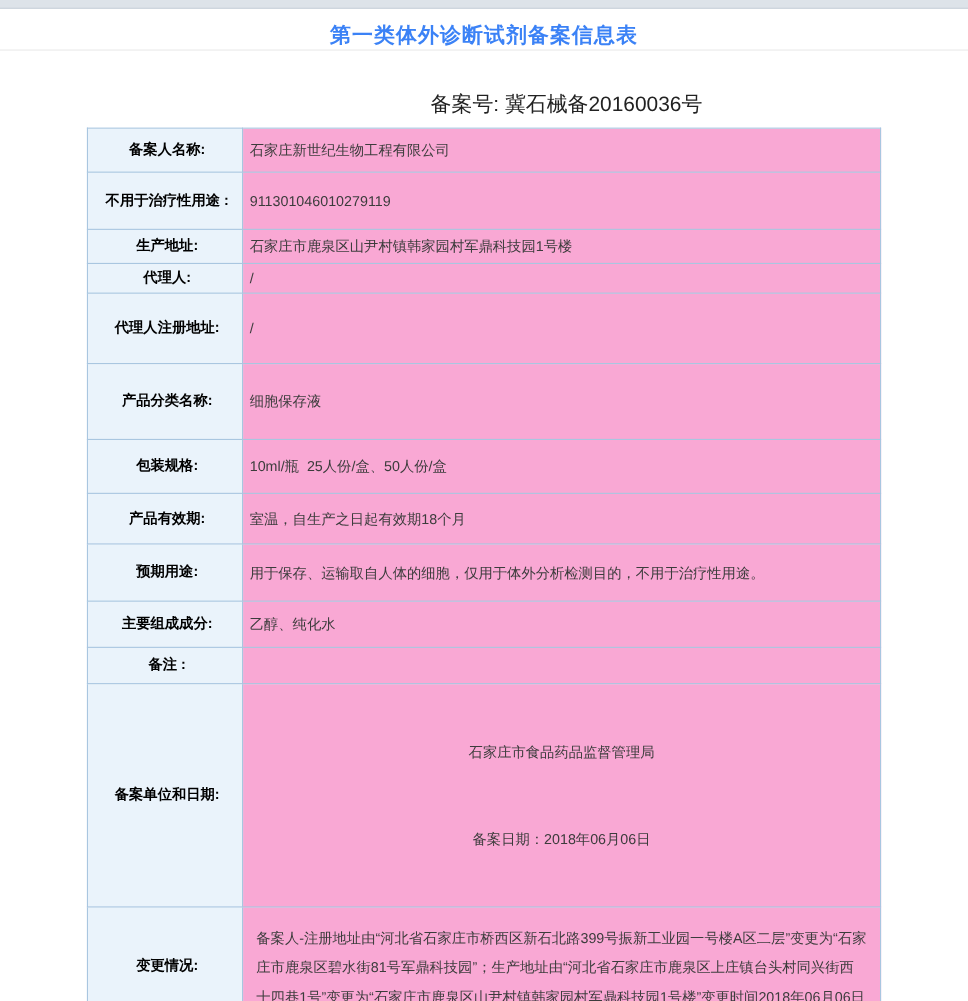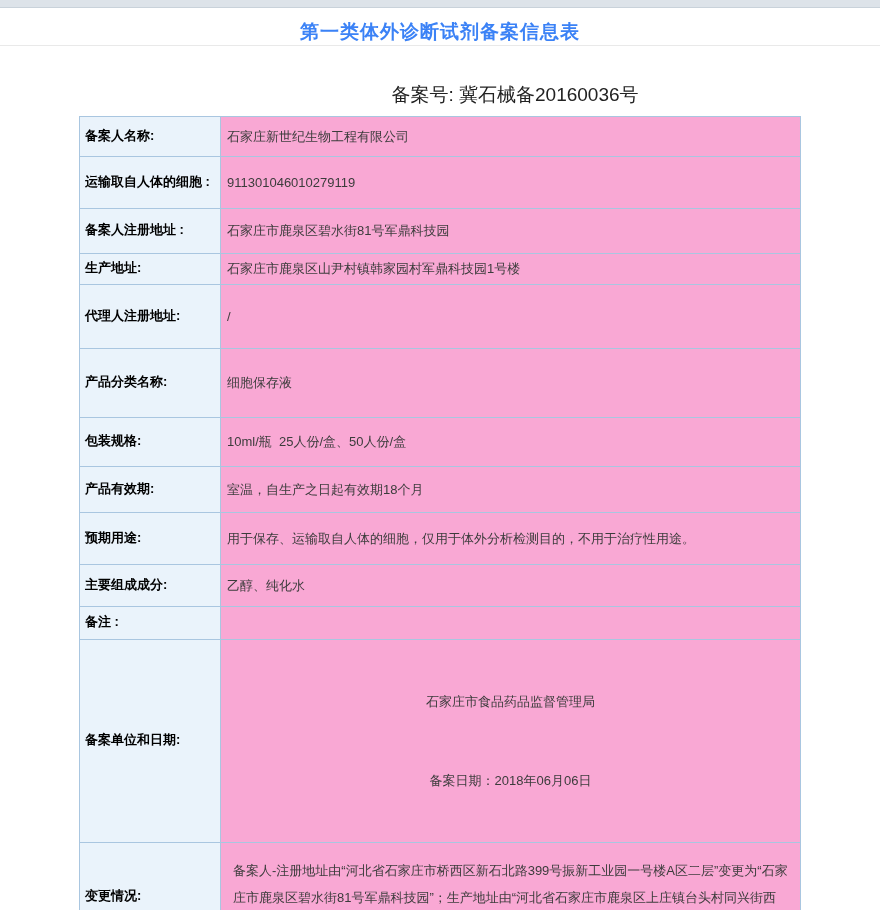"备案人名称:" td.lbl { text-align: left -> center }
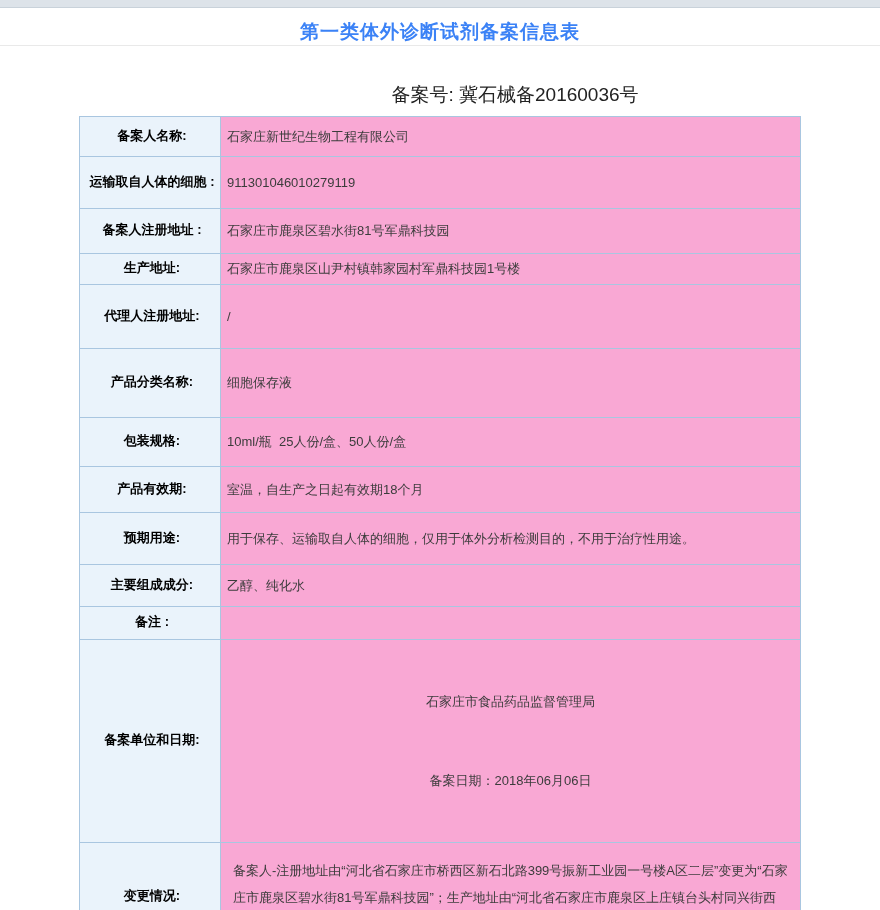"运输取自人体的细胞 :" td.lbl { text: 运输取自人体的细胞 -> 不用于治疗性用途 }
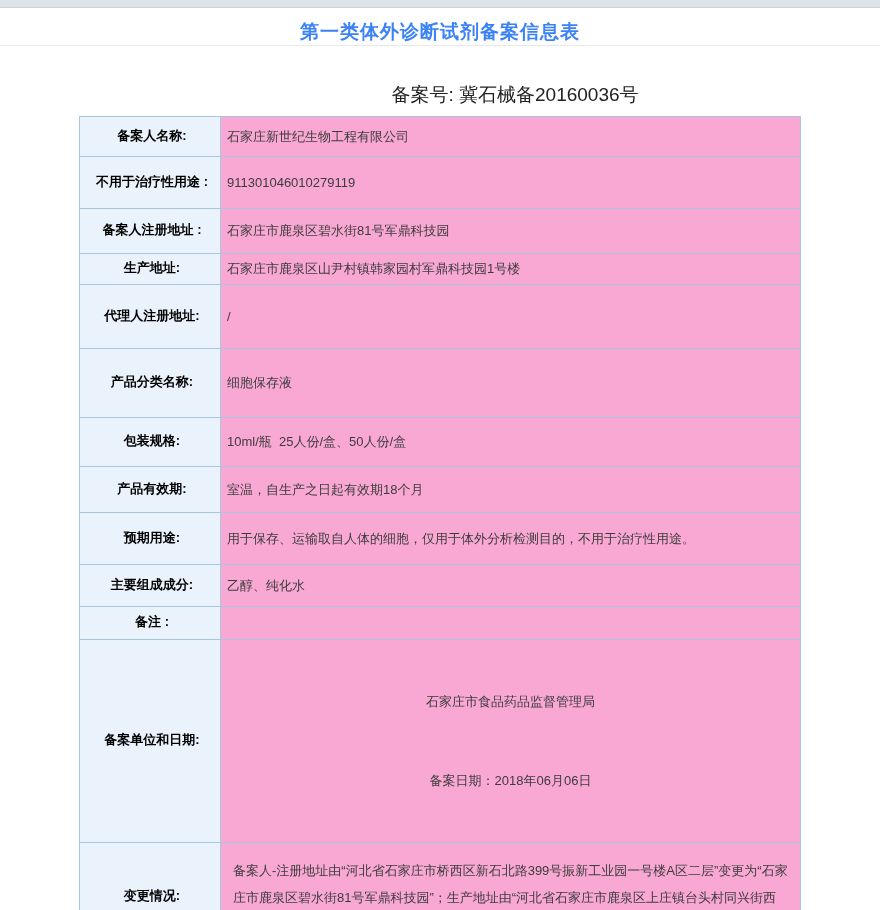"备案人注册地址 :" tr.r3 { html: <tr> <td>备案人注册地址 :</td> <td>石家庄市鹿泉区碧水街81号军鼎科技园</td> </tr> -> none }
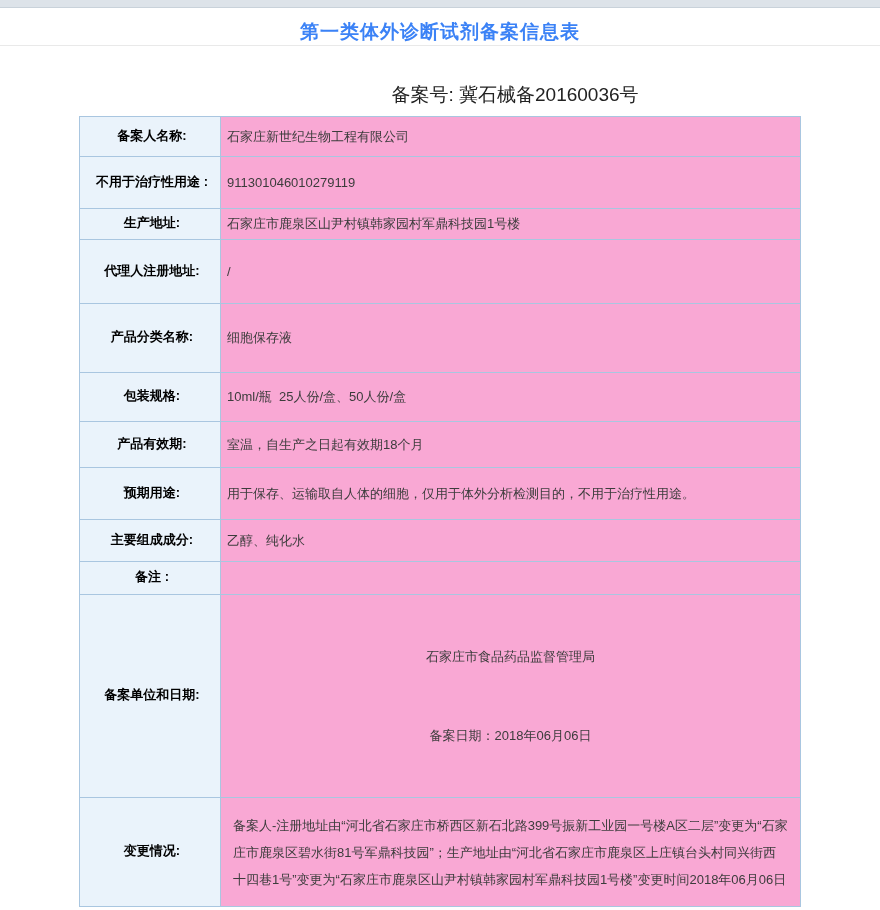"代理人:" tr.r5 { html: none -> <tr> <td>代理人:</td> <td>/</td> </tr> }
